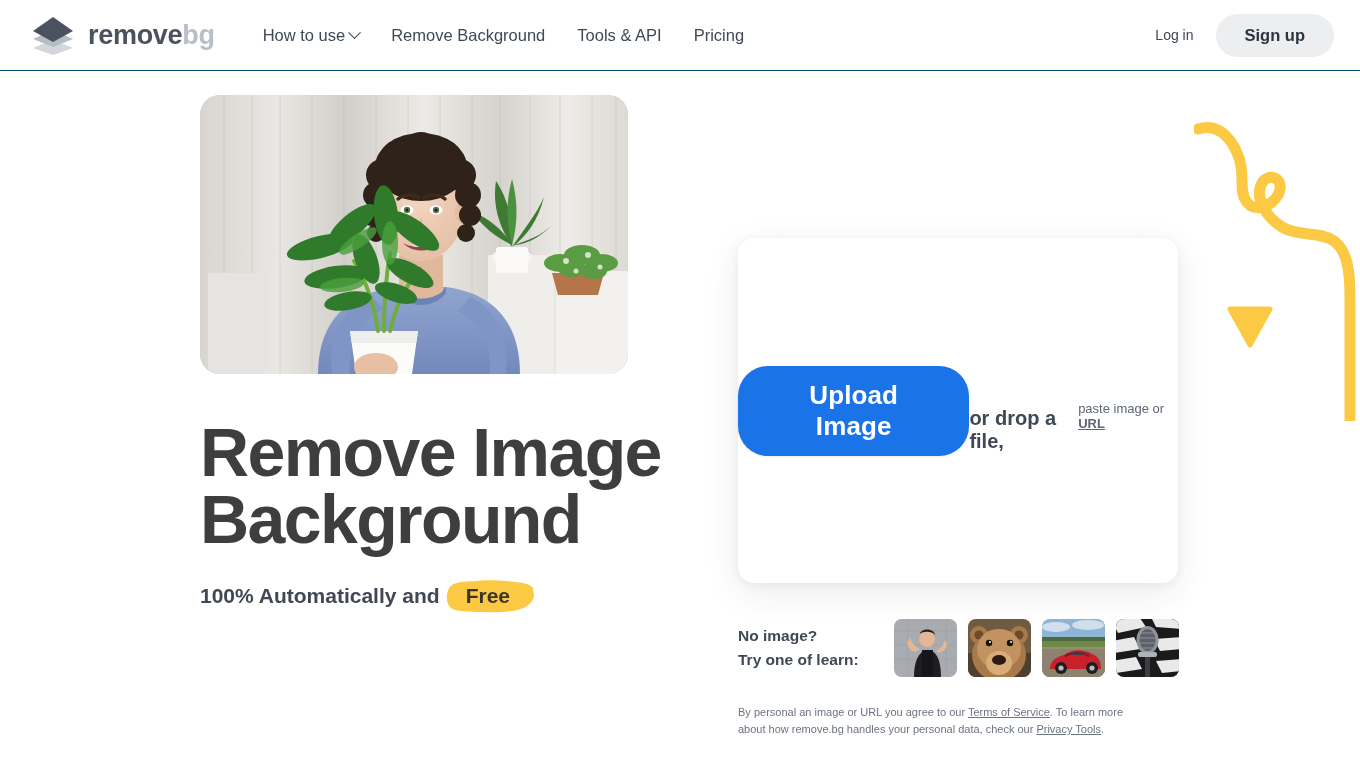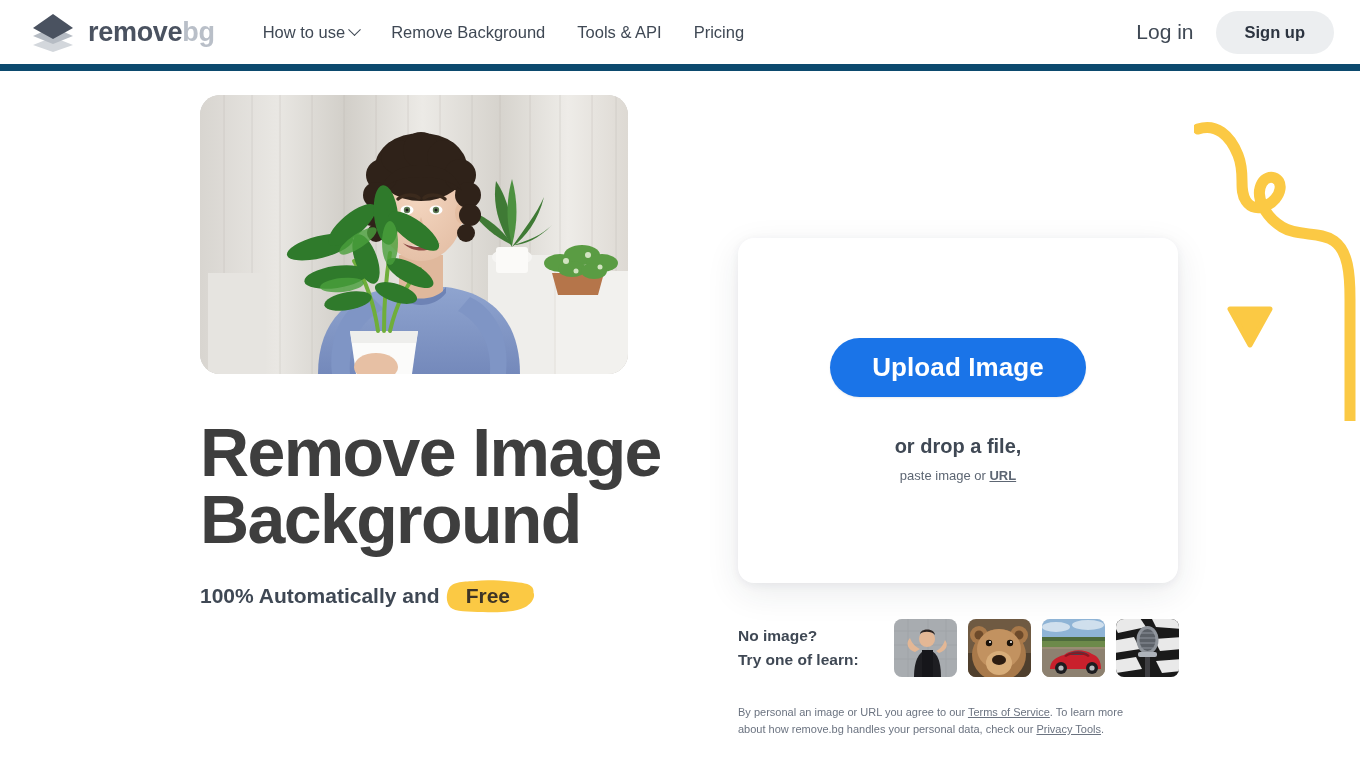"removebg" .header { border-bottom: 7px solid #0c4a6e -> 1px solid #0c4a6e }
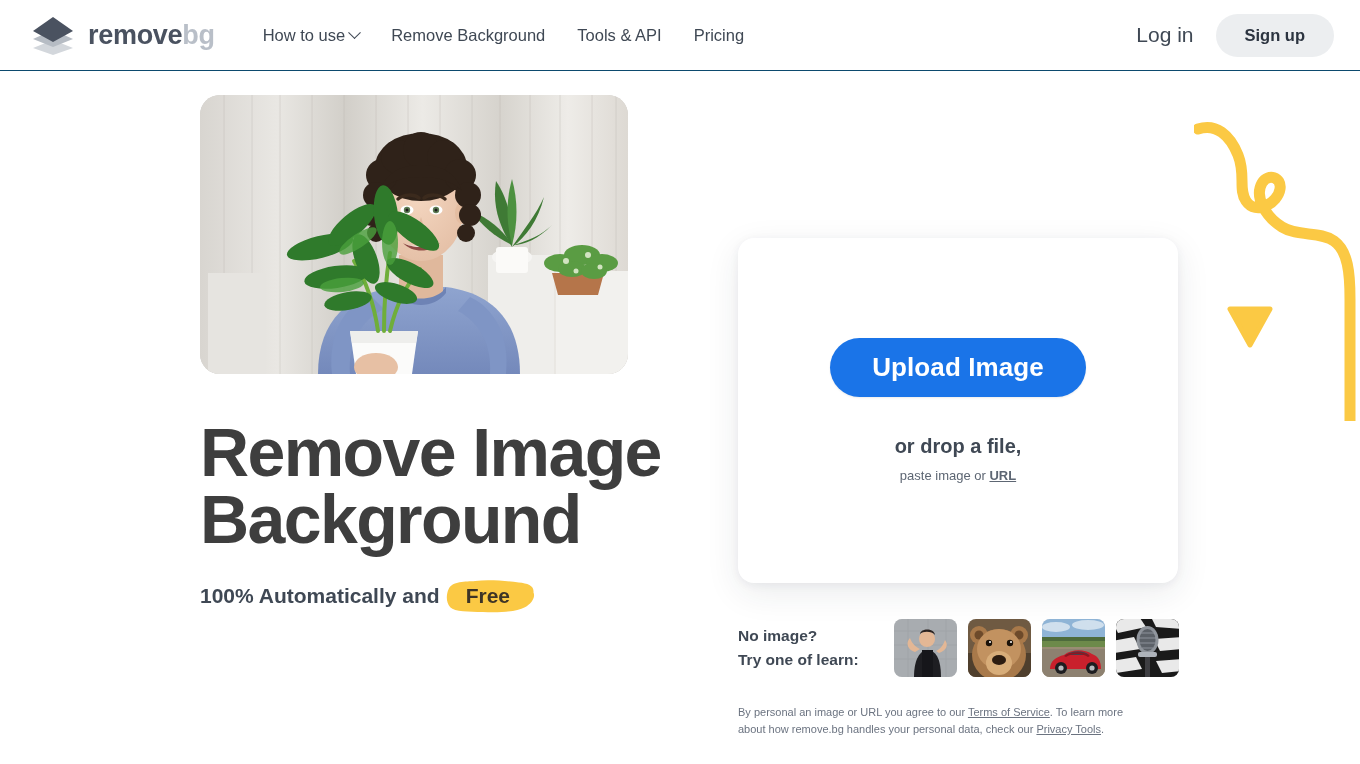"Log in" .login-link { font-size: 21px -> 14px }
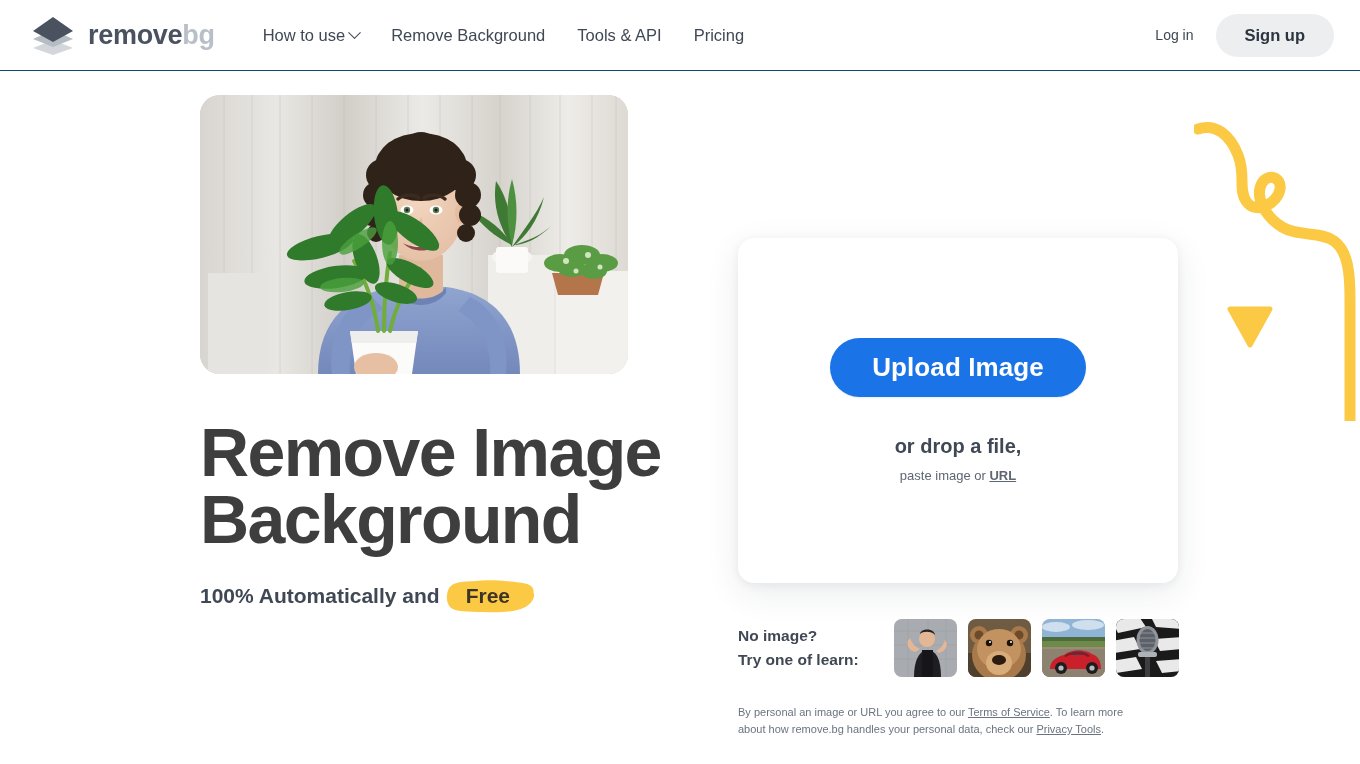"Upload Image" .upload-card { flex-direction: column -> row }
